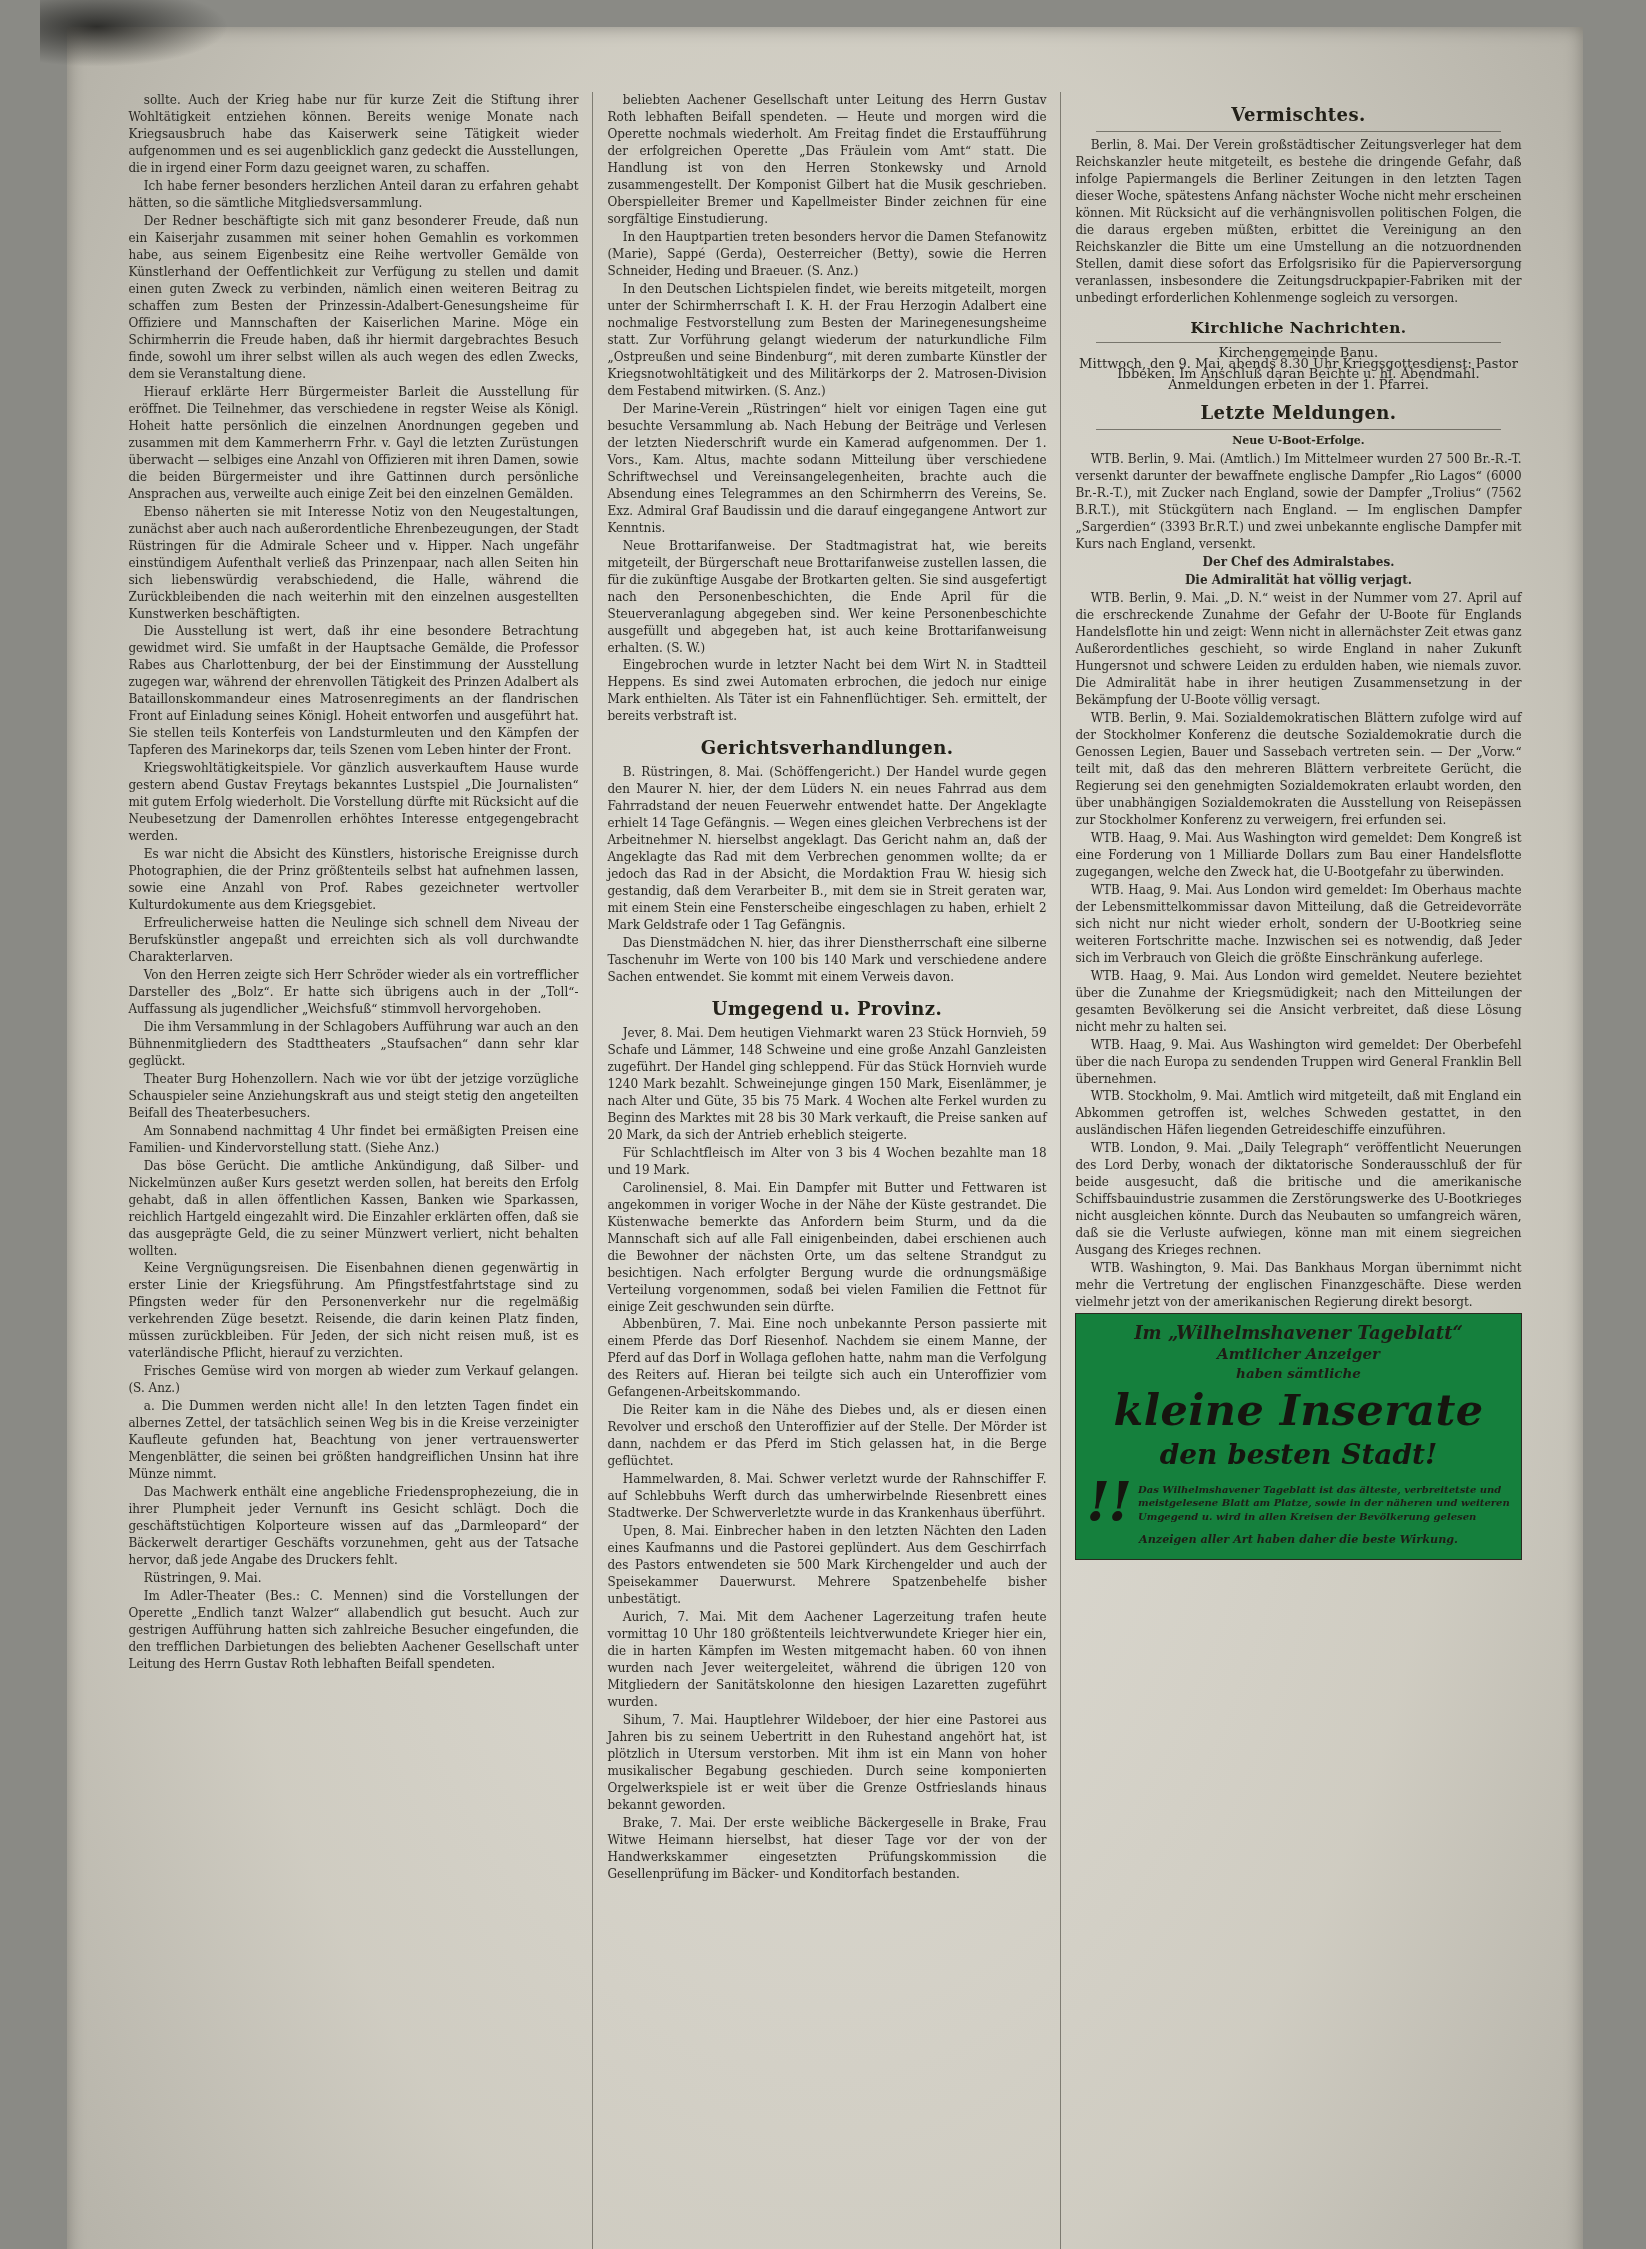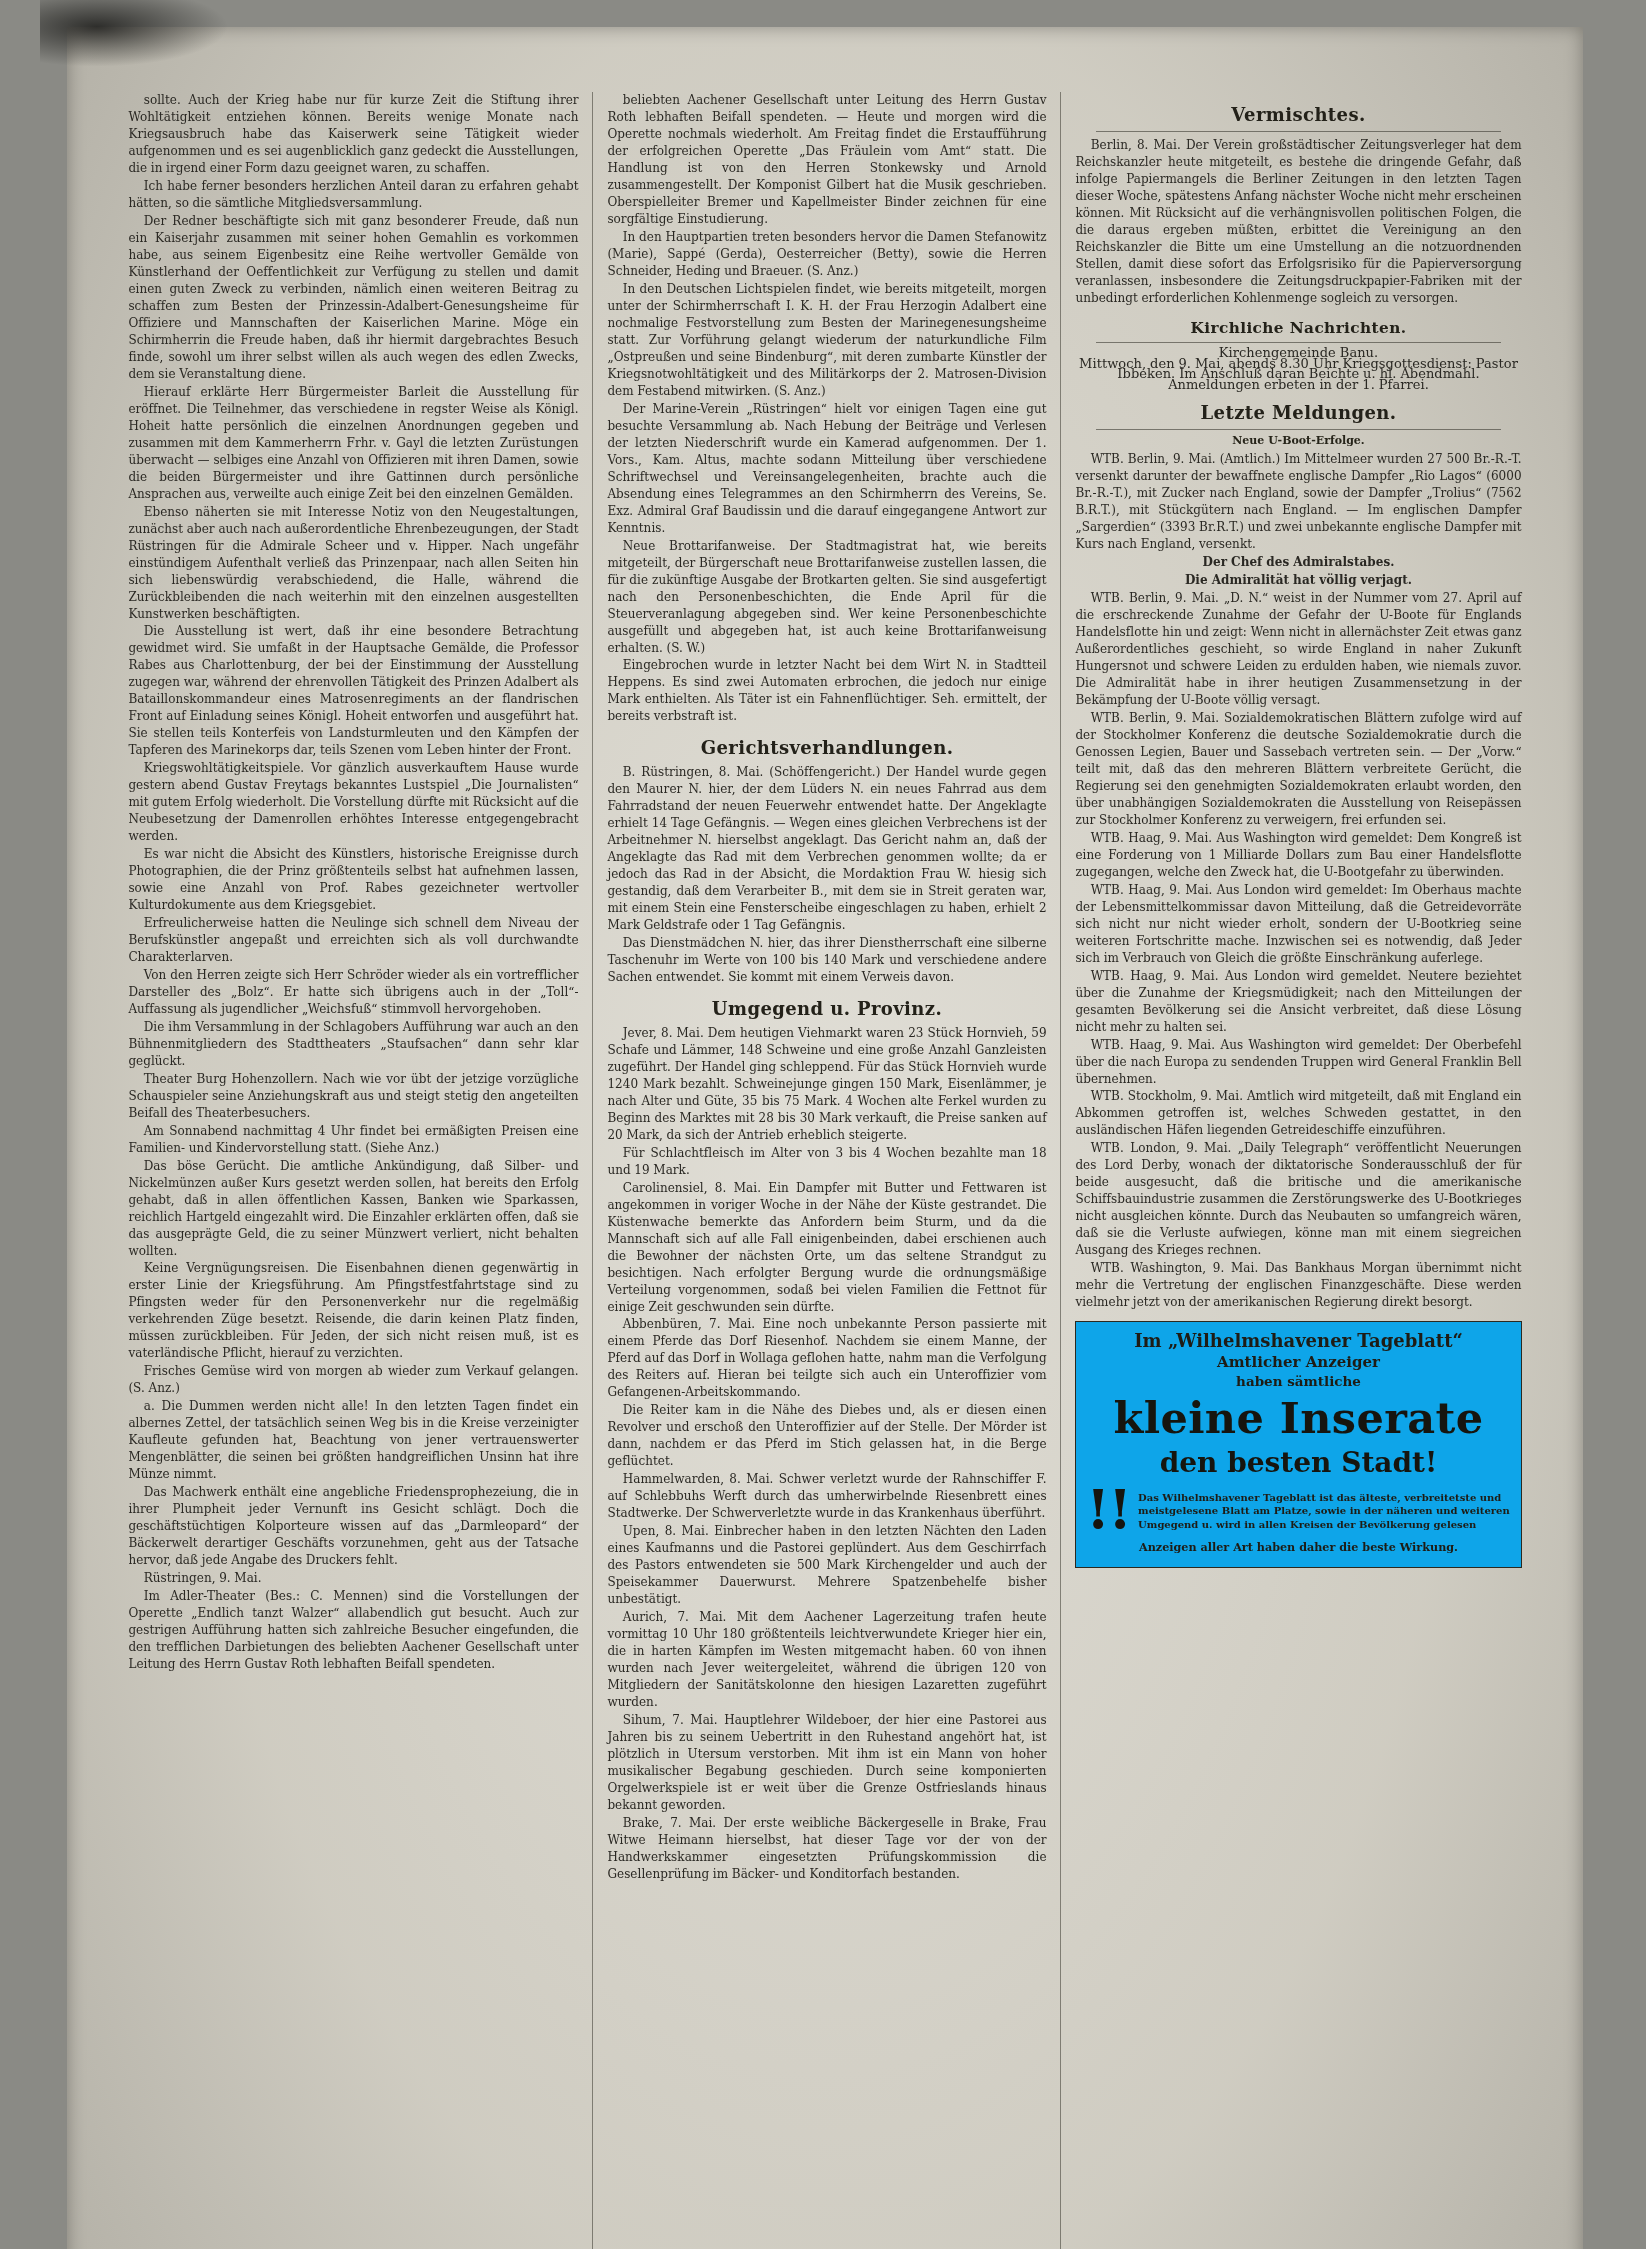"Im „Wilhelmshavener Tageblatt“" .ad { background: #0ea5e9 -> #15803d; font-style: none -> italic; margin-top: 10px -> 2px }
